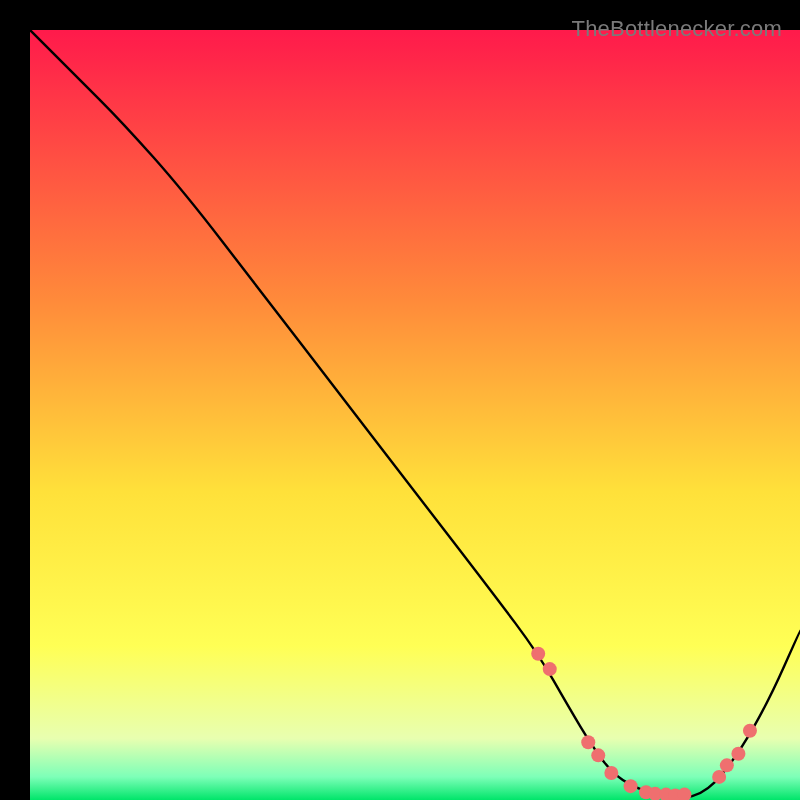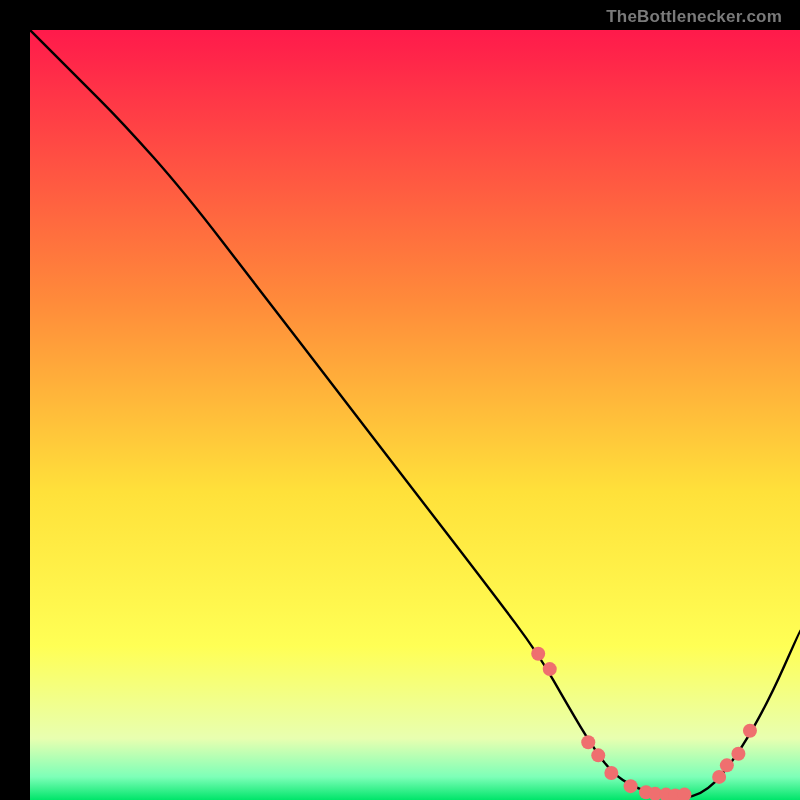"TheBottlenecker.com" .watermark { font-size: 17px -> 22px; font-weight: 700 -> 400; top: 7px -> 16px }
